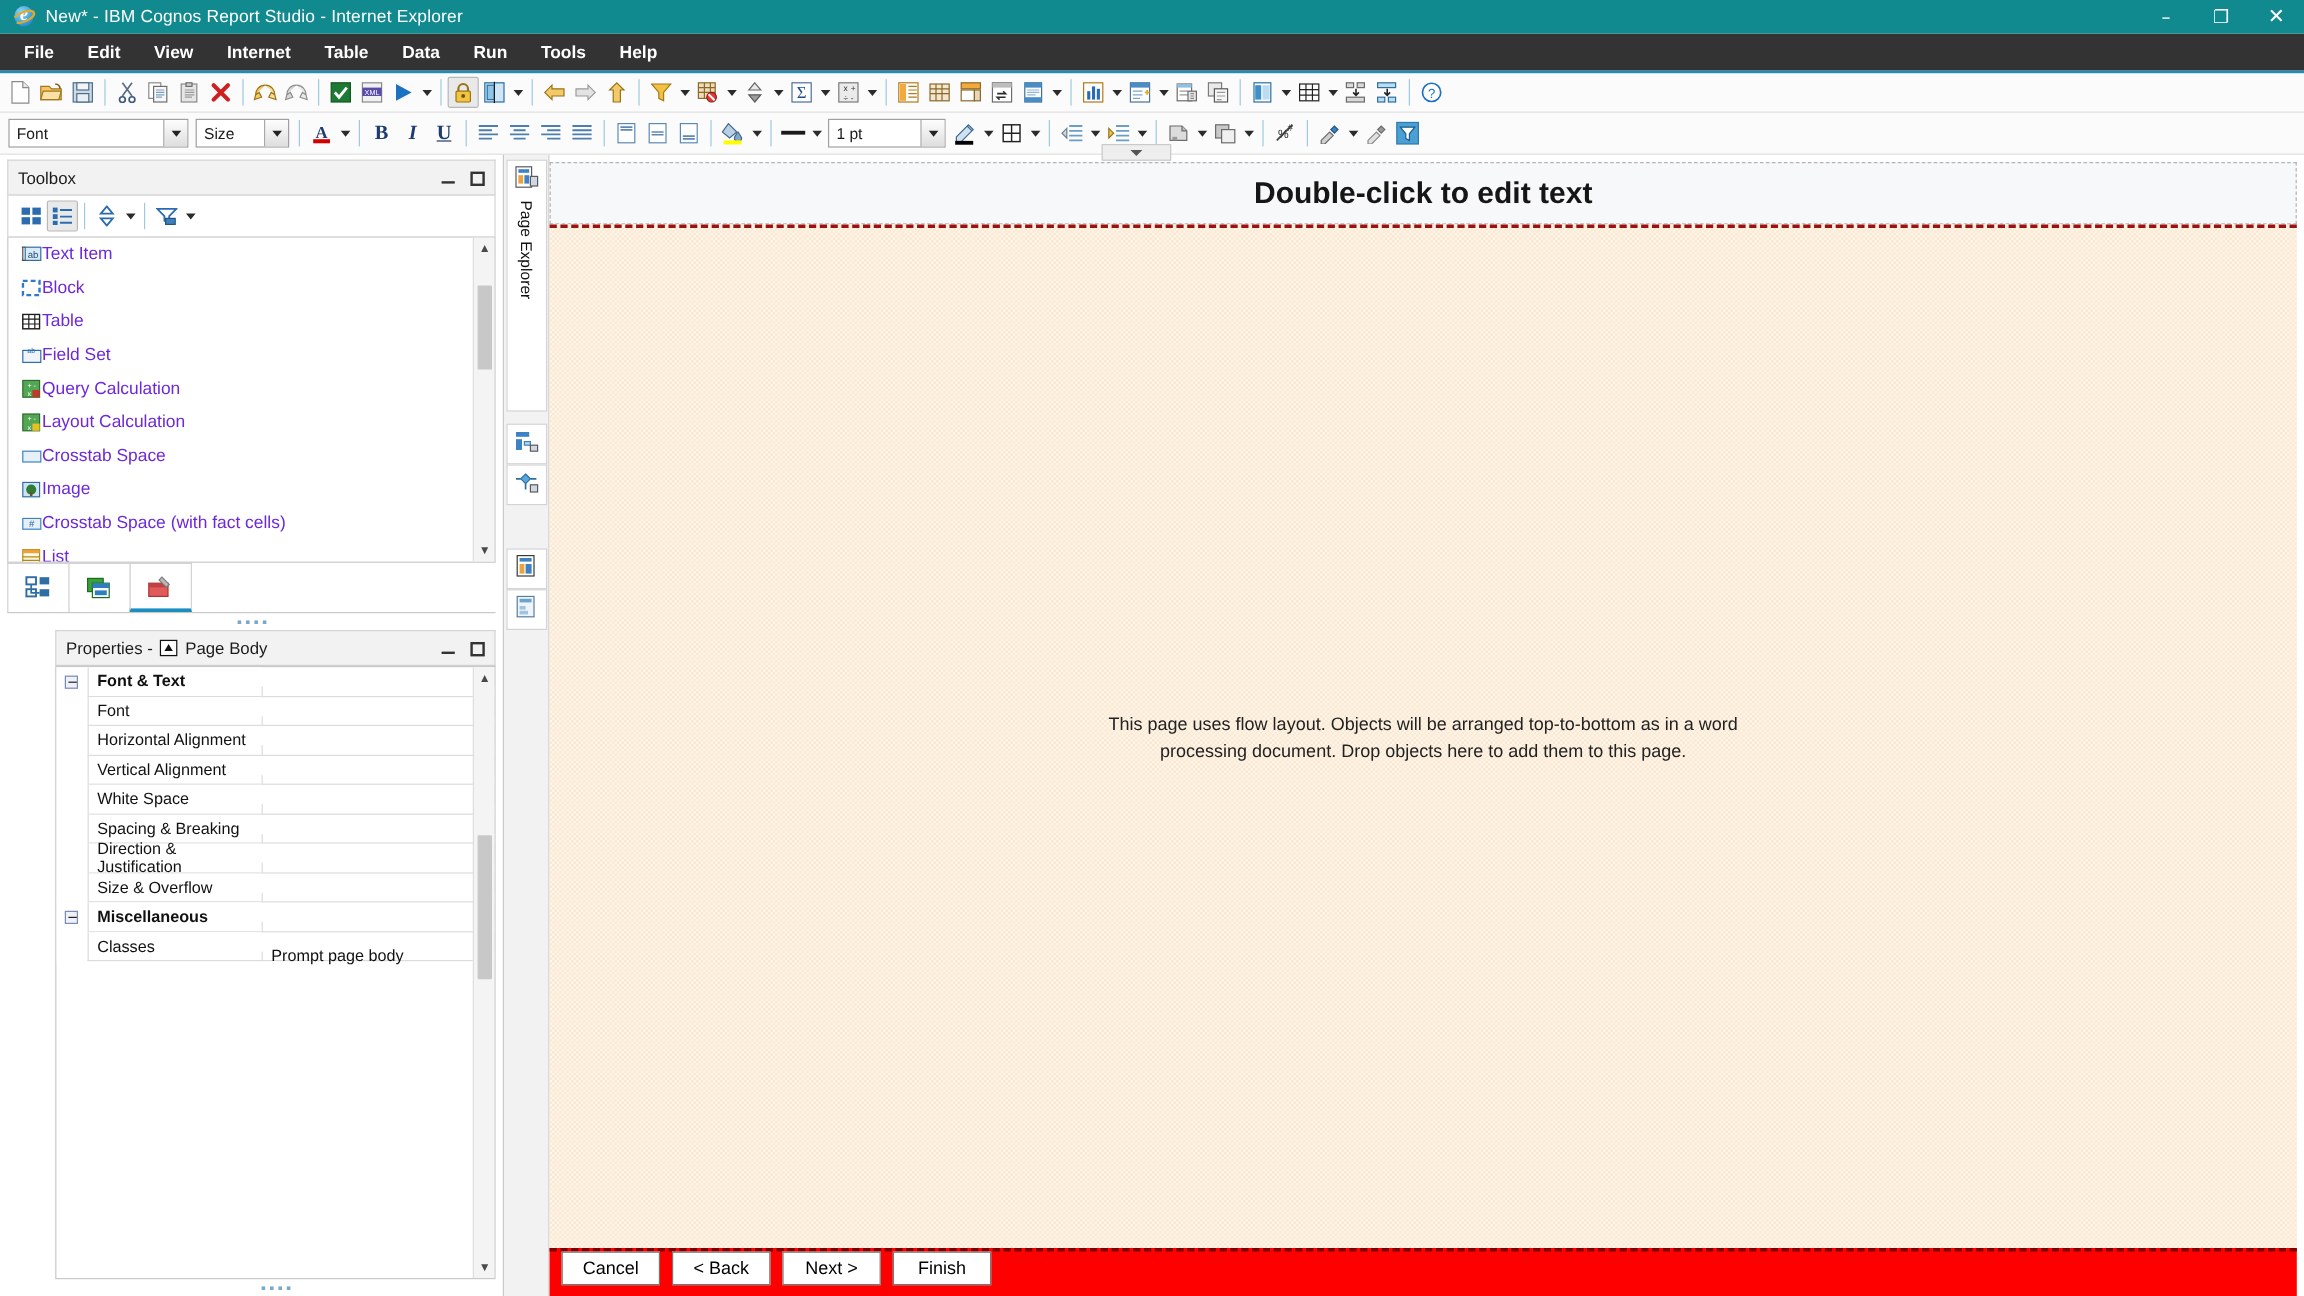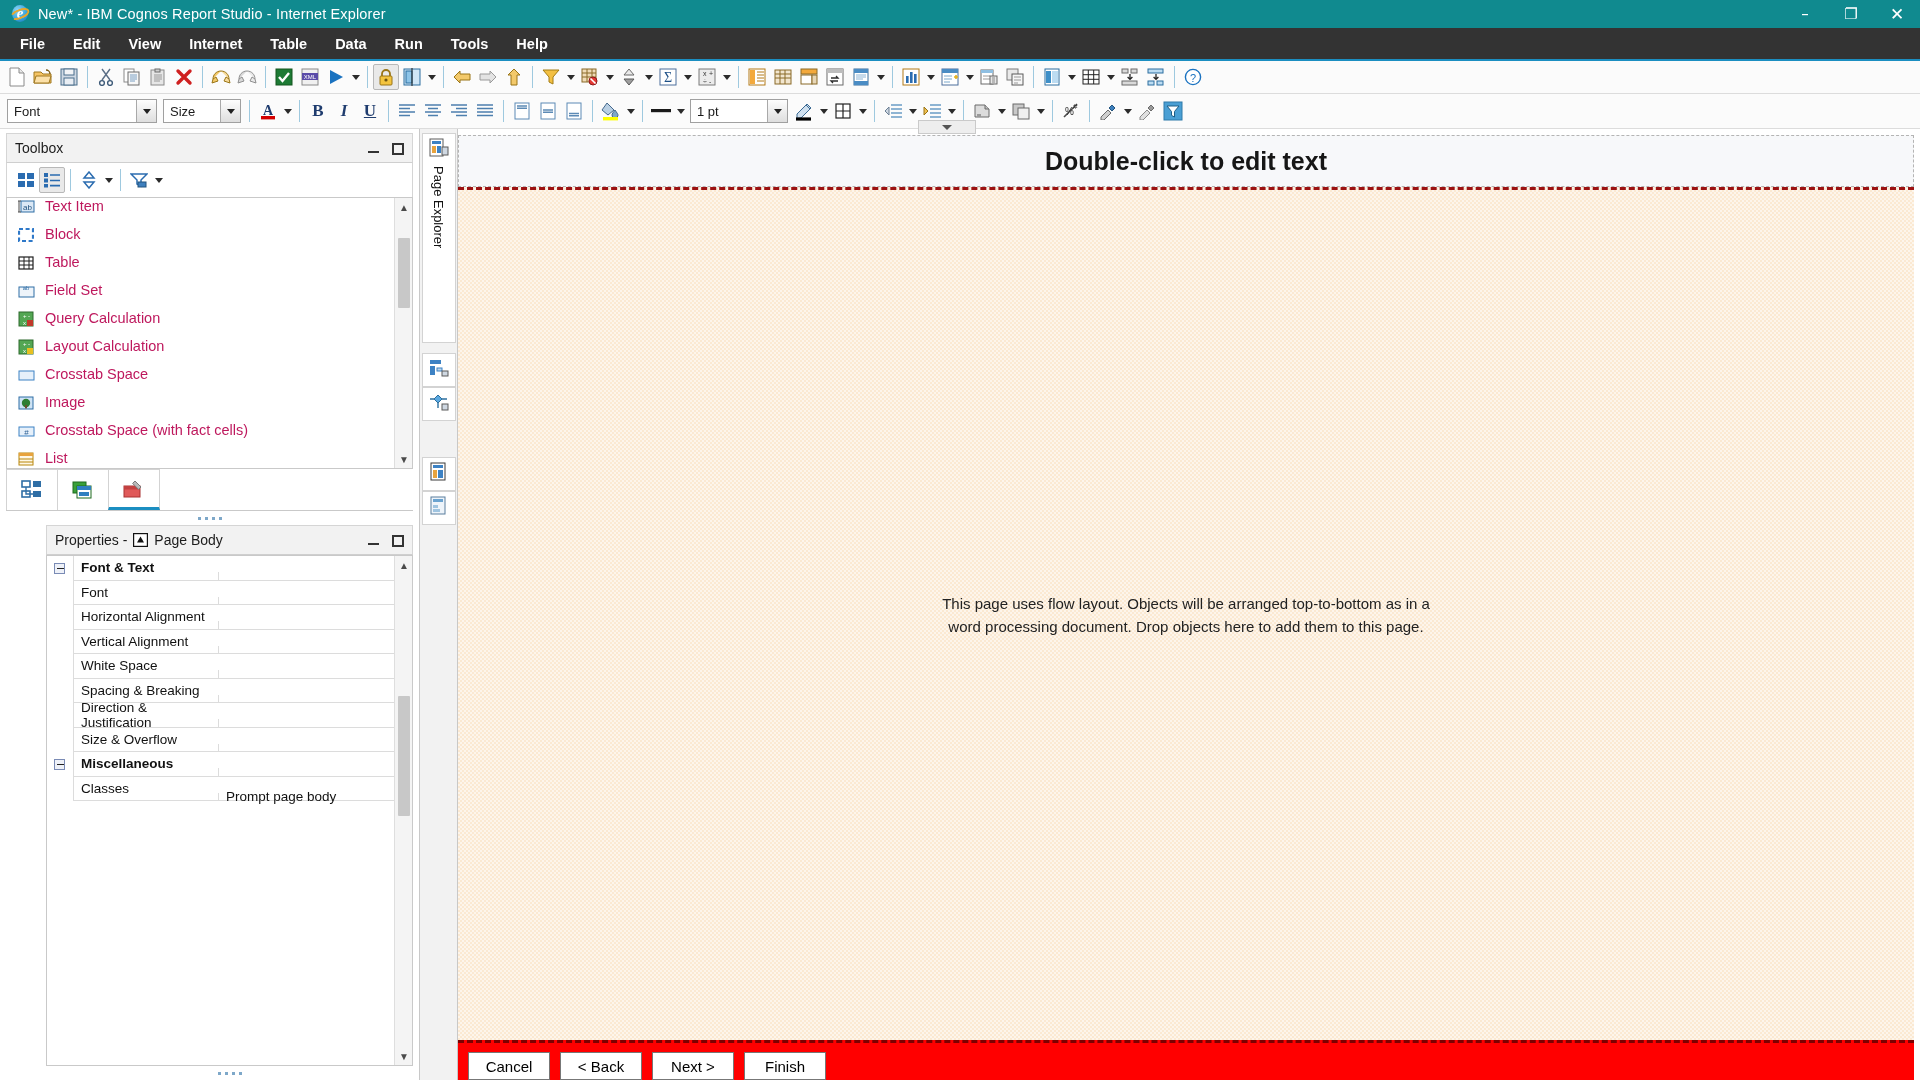"ab" .tool-item { align-items: flex-start -> center; color: #be185d -> #6d28d9; gap: 10px -> none }
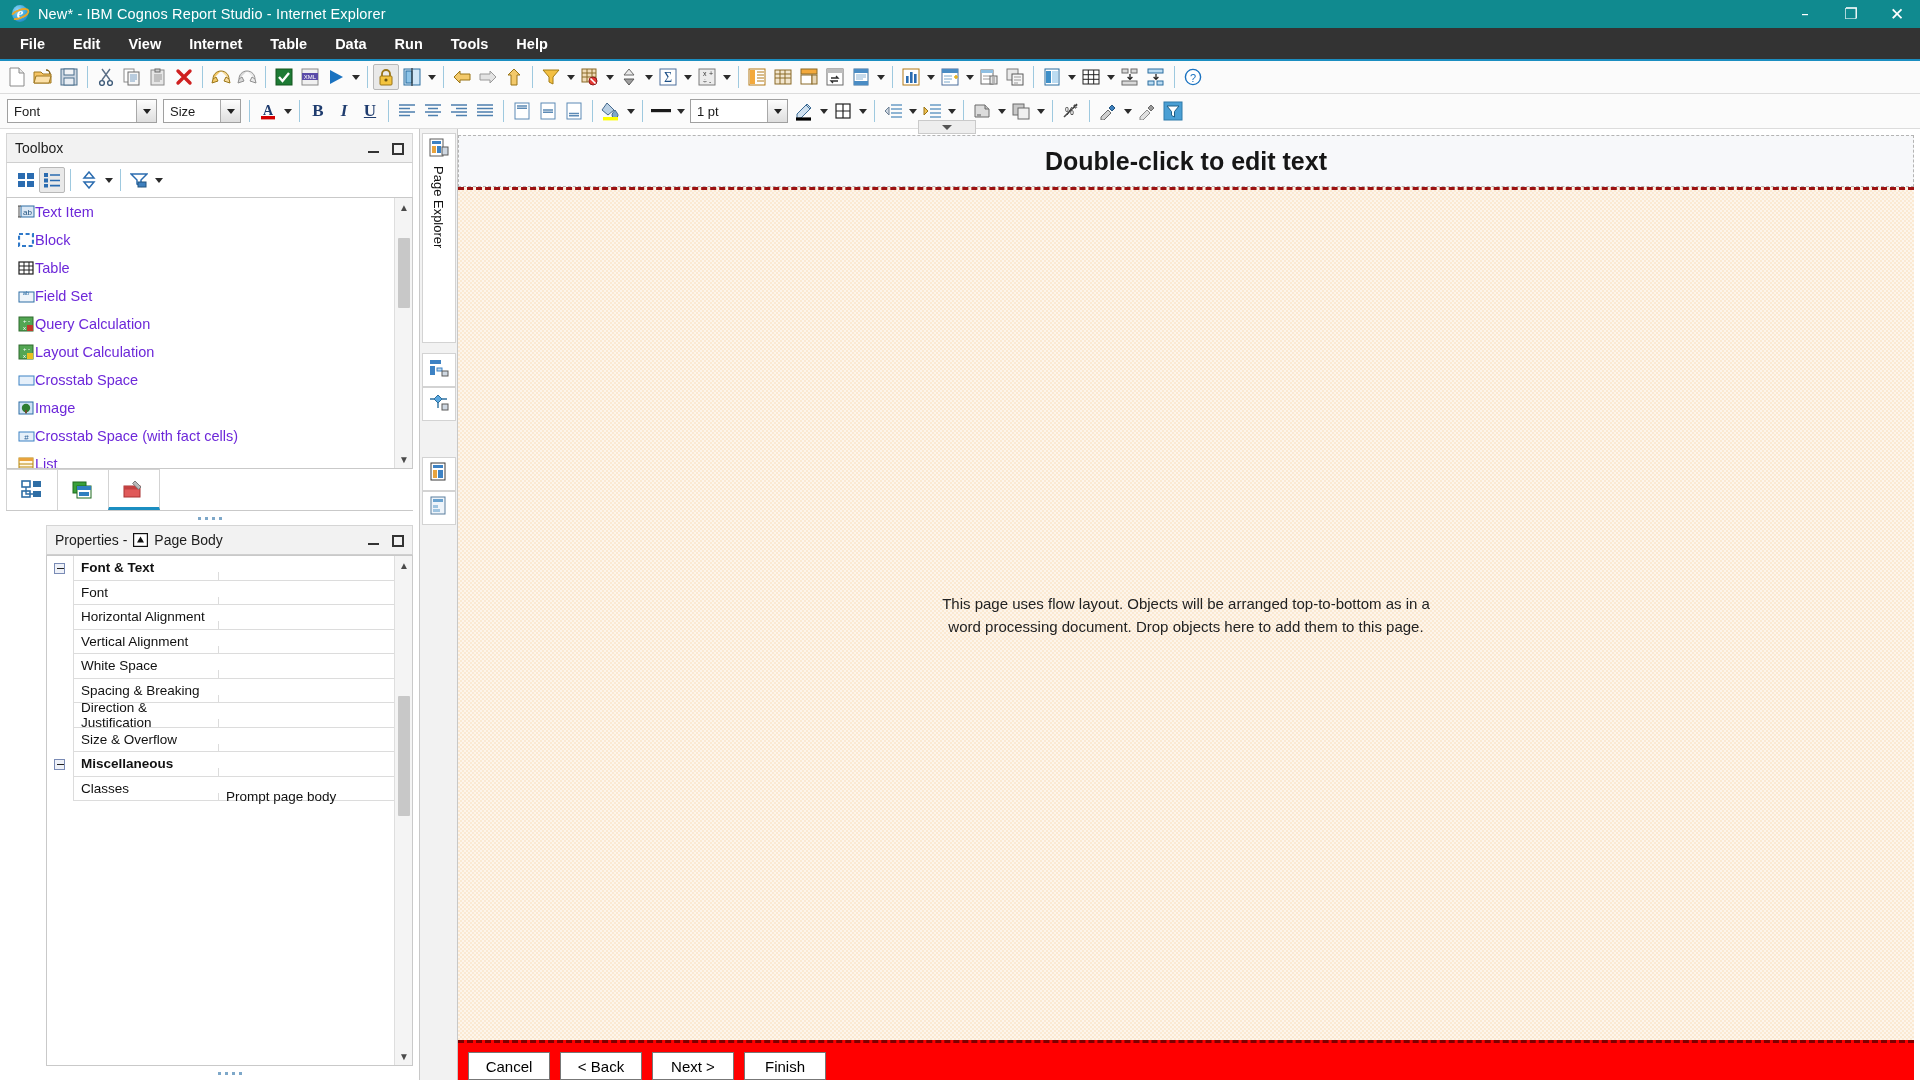"This page uses flow layout." #flow-msg { width: 524px -> 580px }
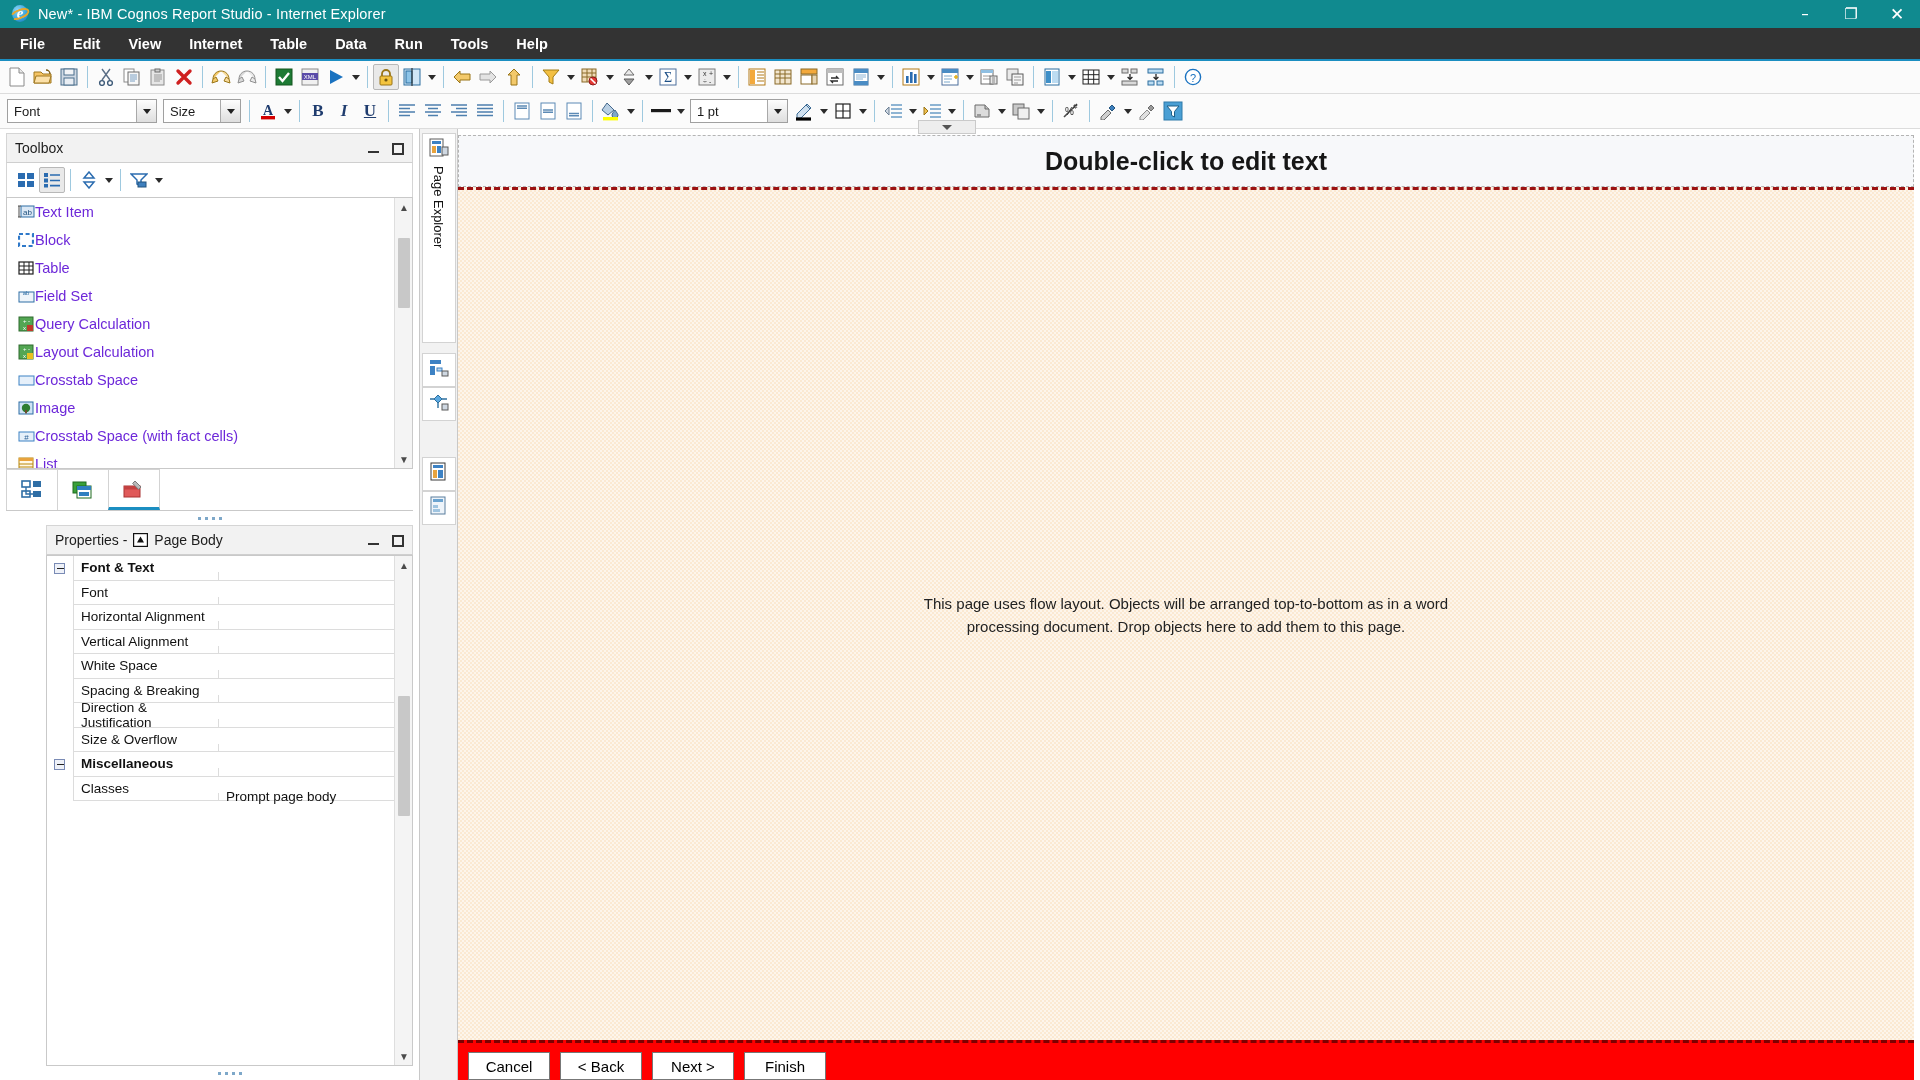"Cancel" #wizardbar { align-items: flex-end -> flex-start }
